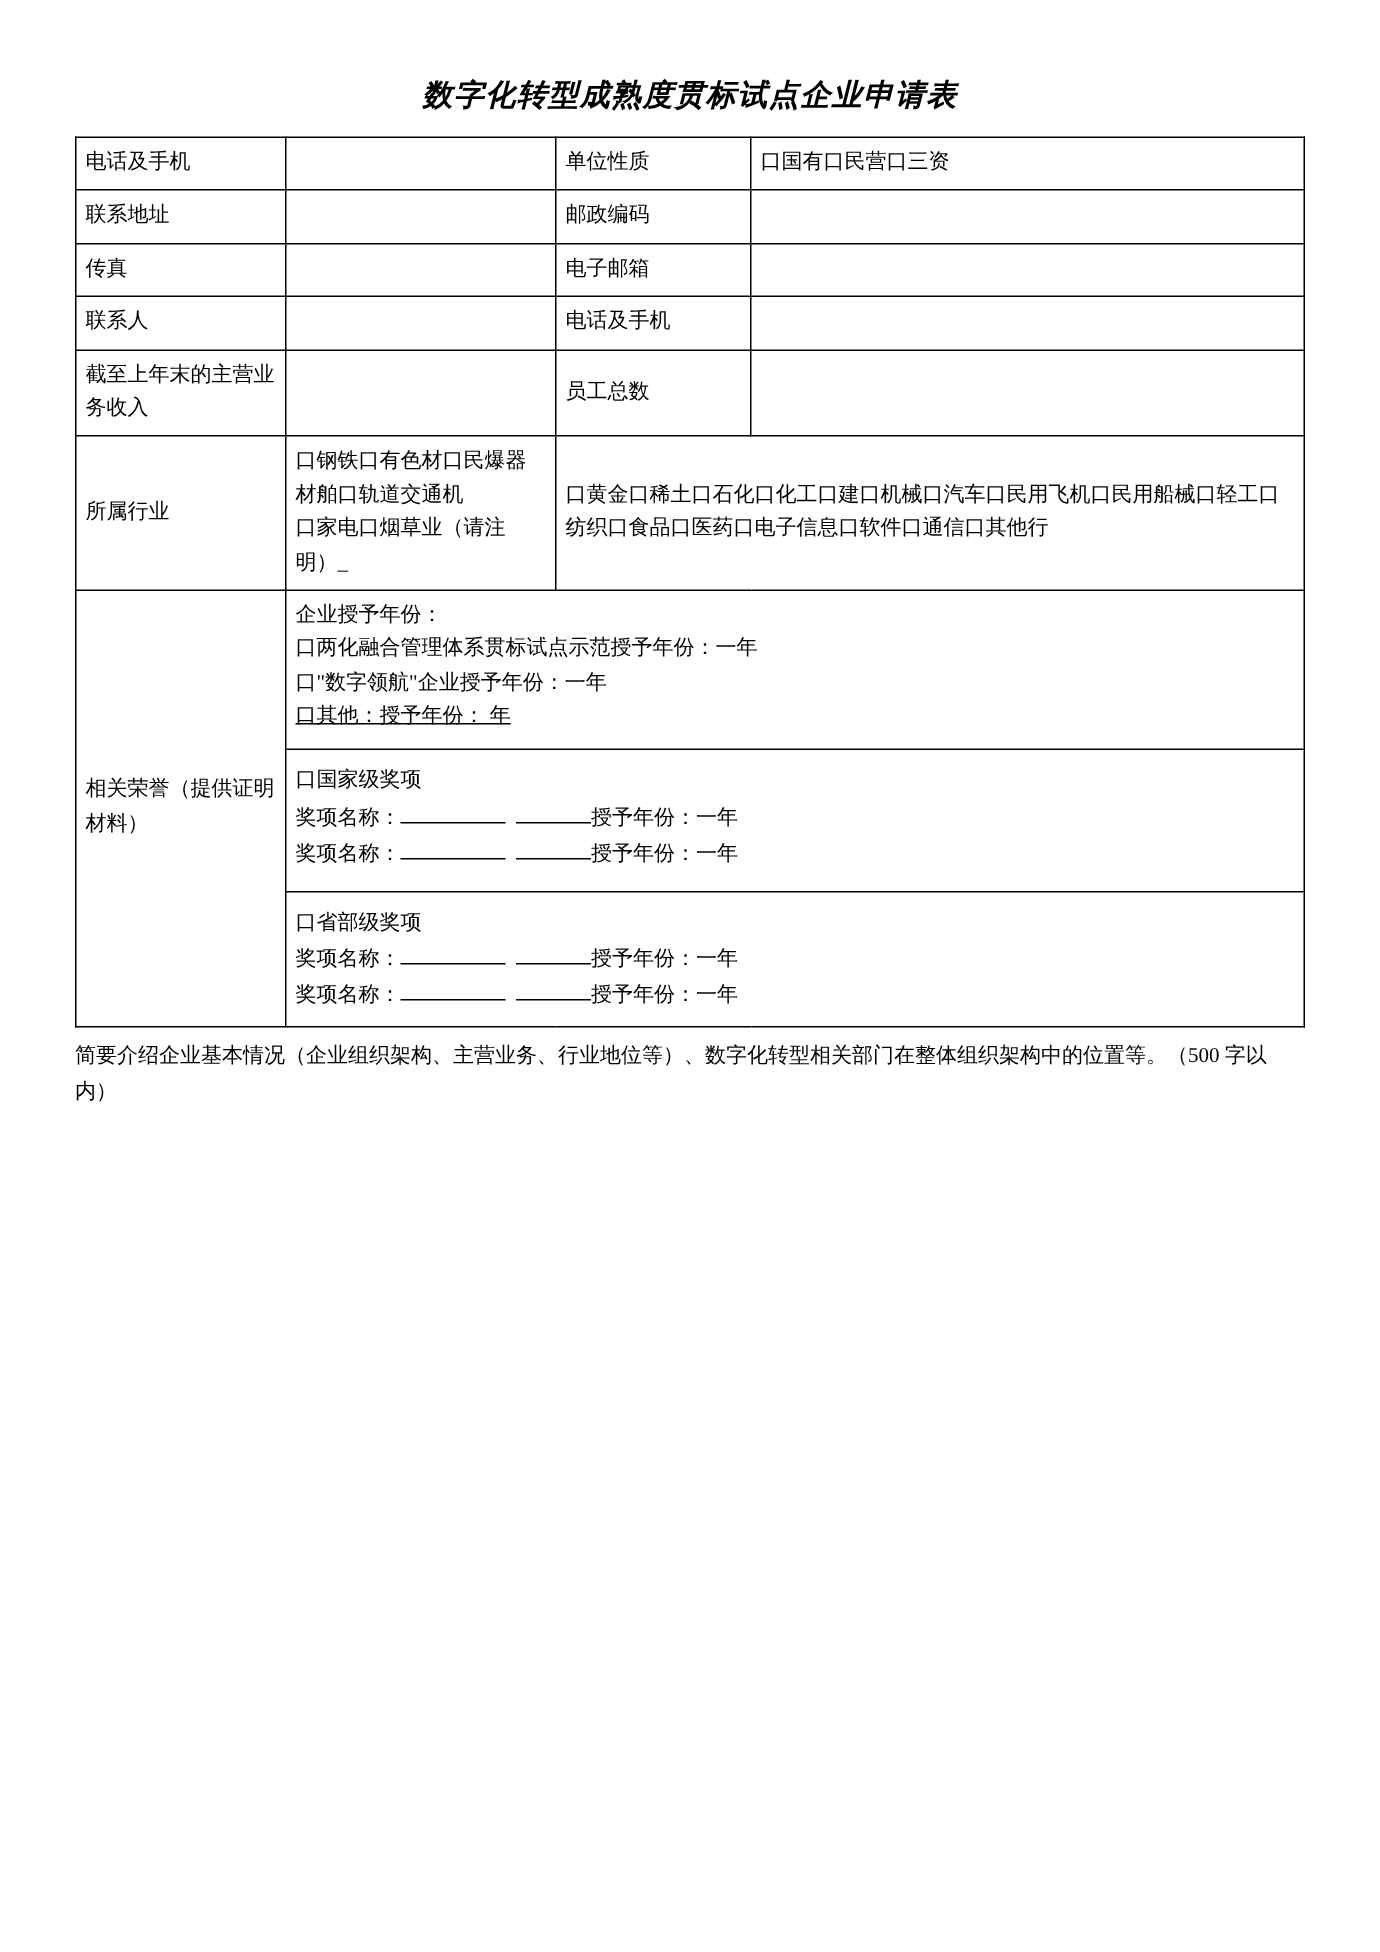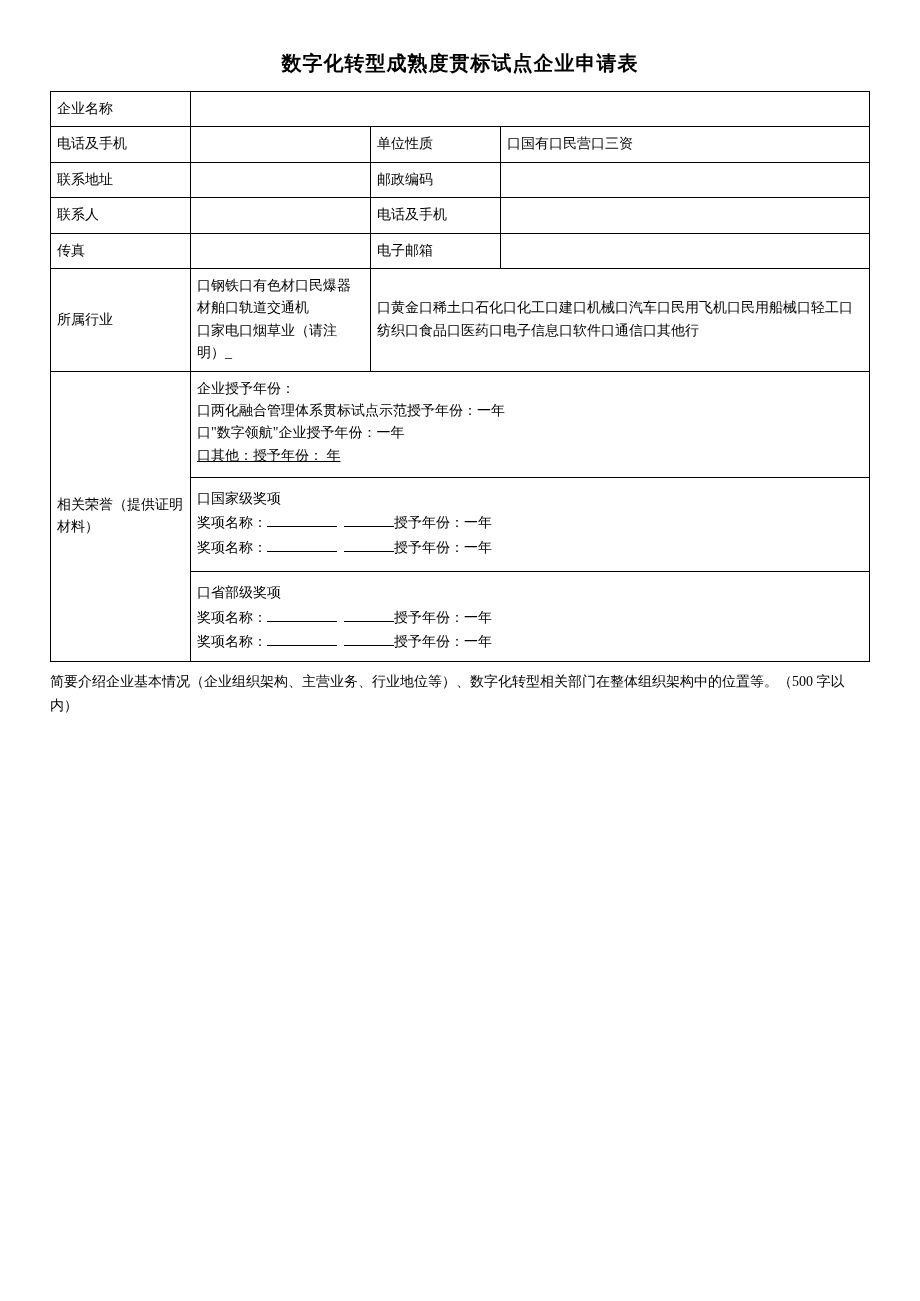"数字化转型成熟度贯标试点企业申请表" .page-title { font-style: none -> italic }
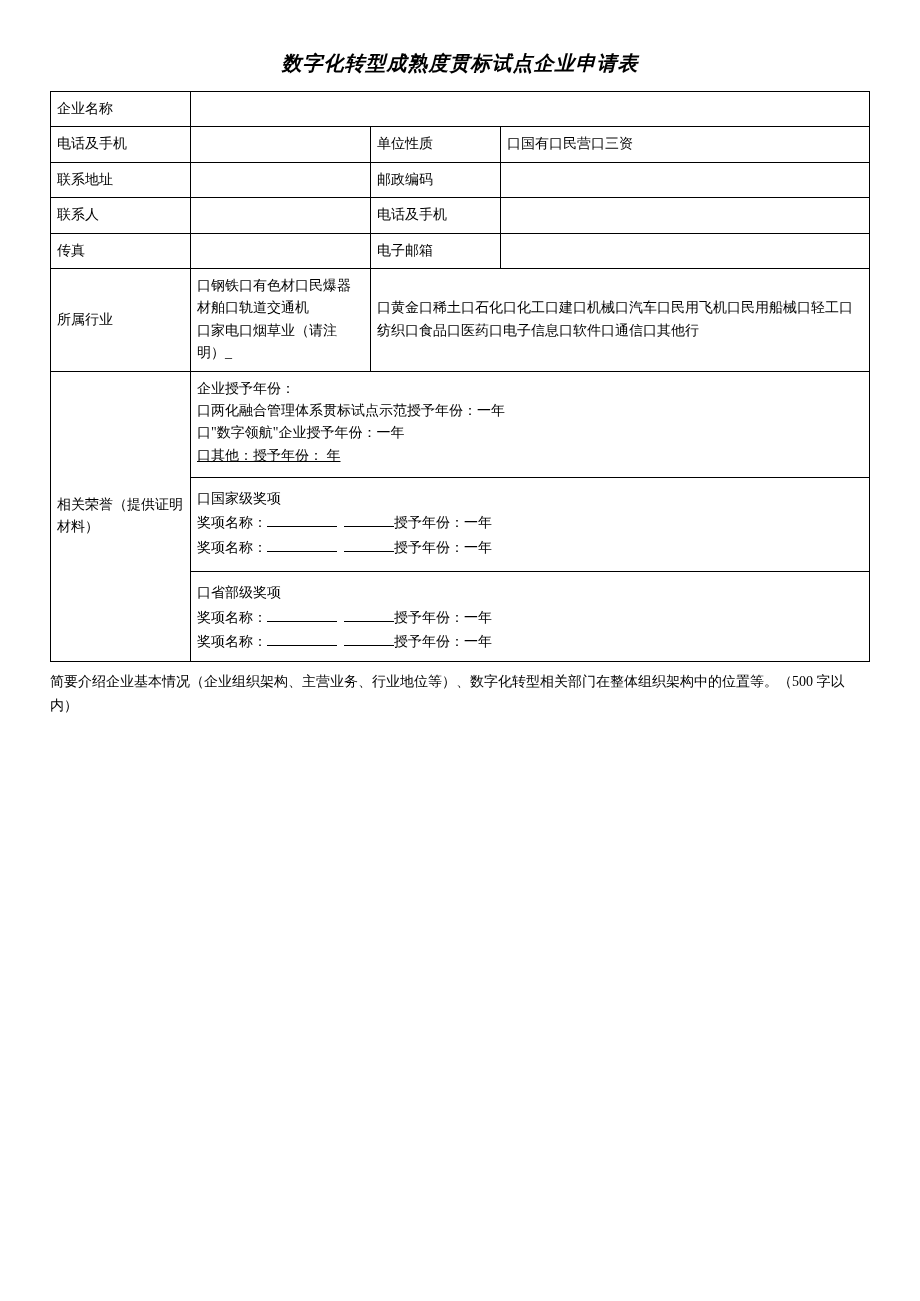"企业名称" tr { html: <tr> <td>企业名称</td> <td></td> </tr> -> none }
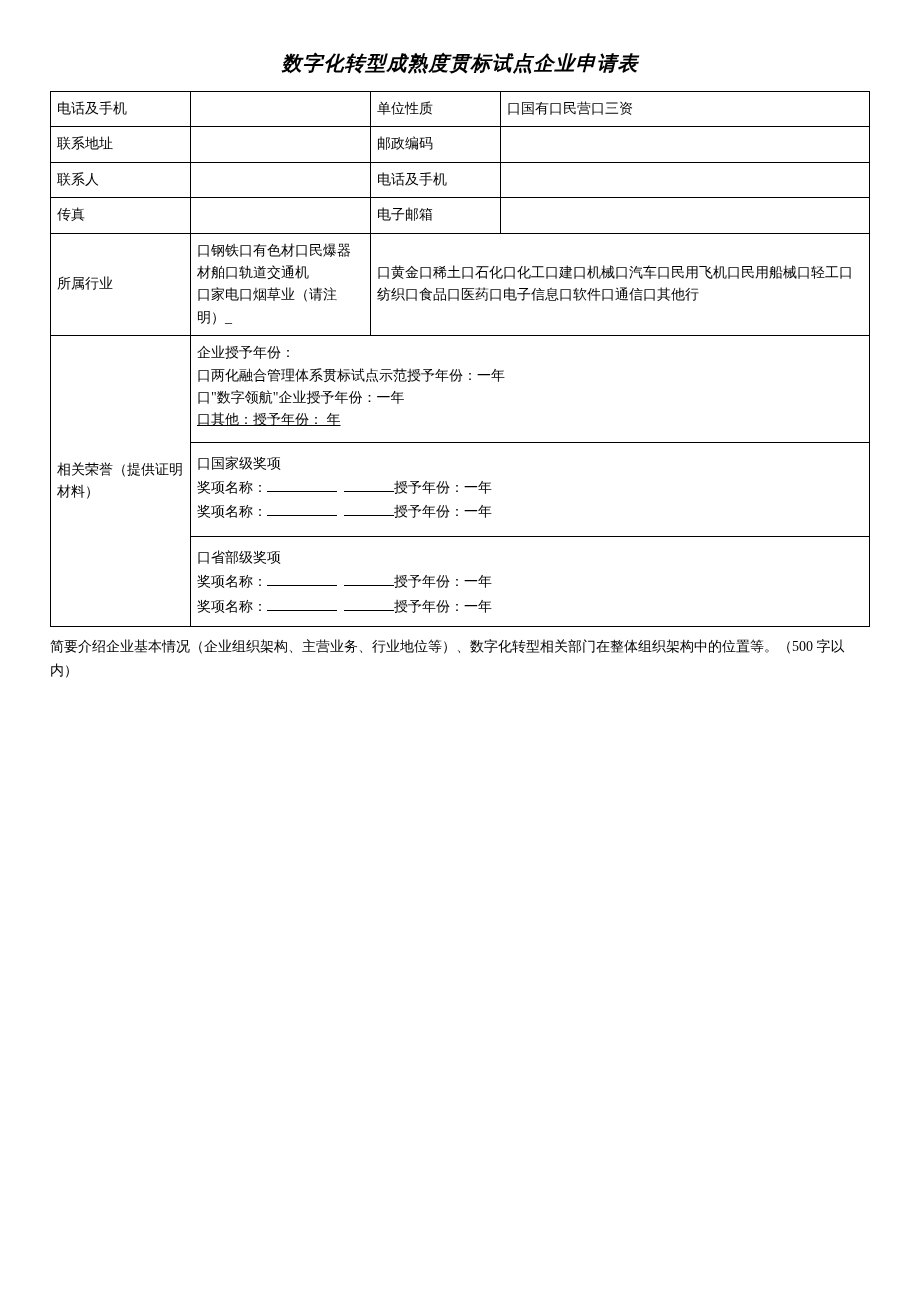"联系人" tr { order: before "传真" -> after "传真" }
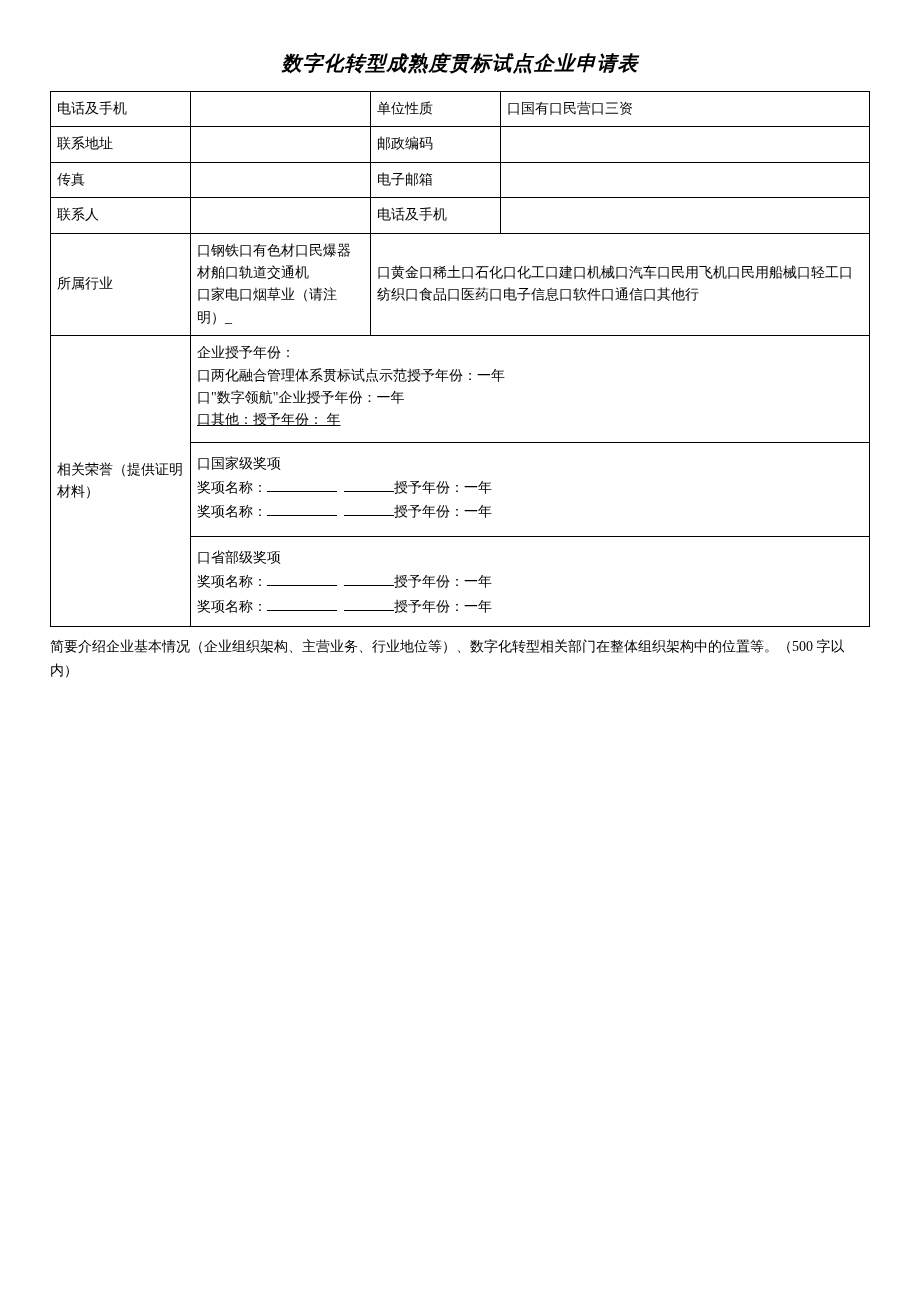"截至上年末的主营业务收入" tr { html: none -> <tr> <td>截至上年末的主营业务收入</td> <td></td> <td>员工总数</td> <td></td> </tr> }
